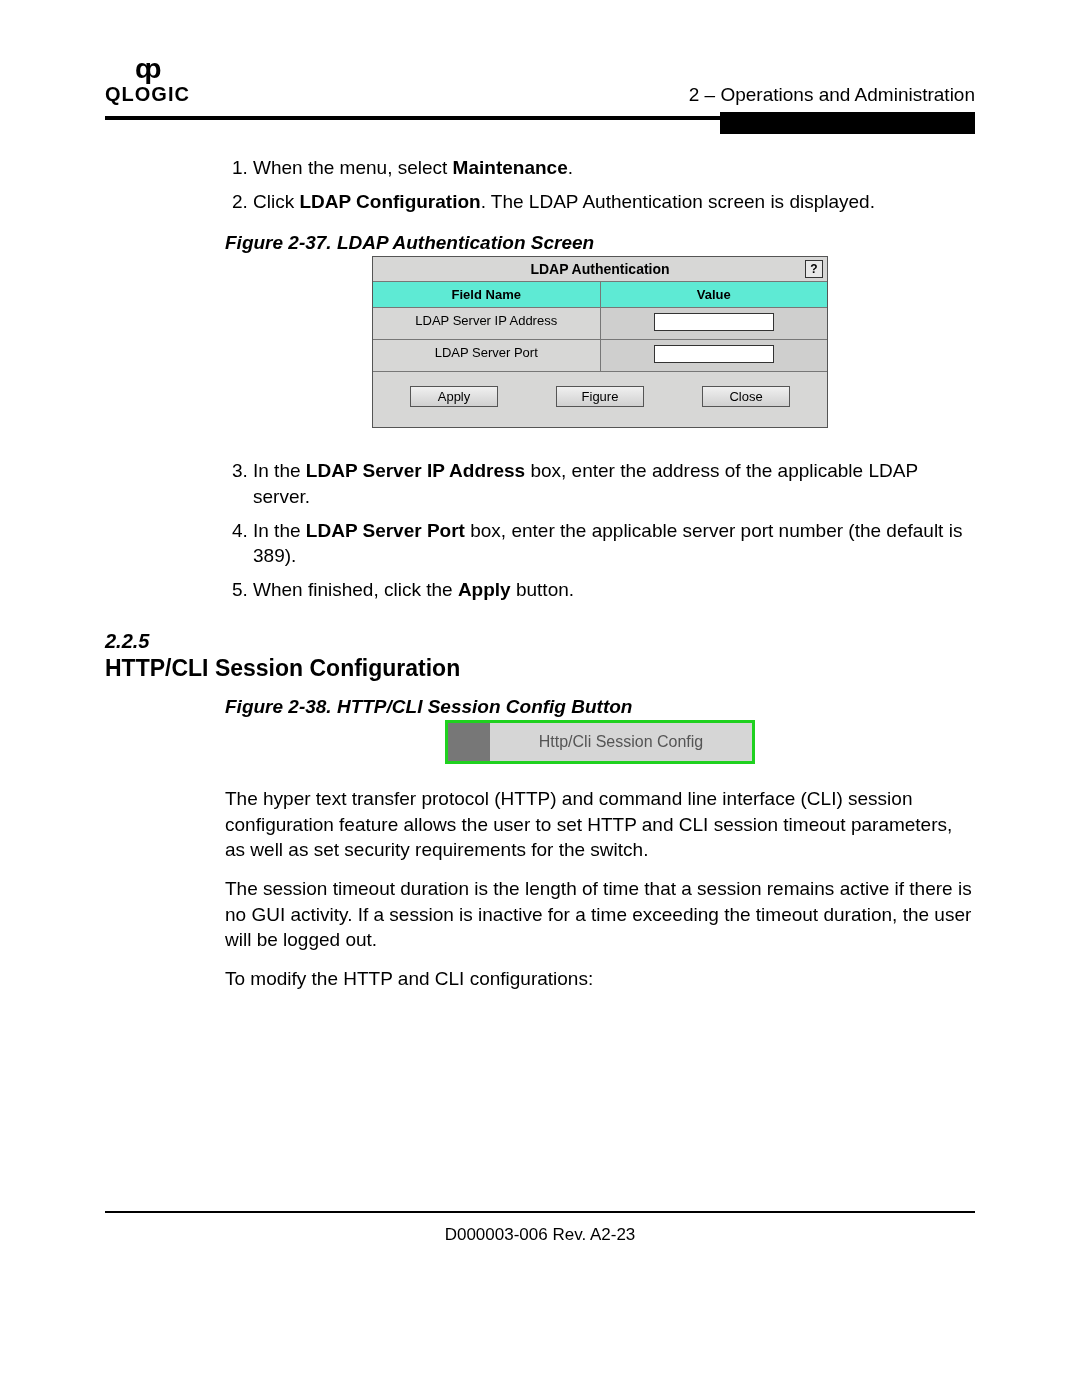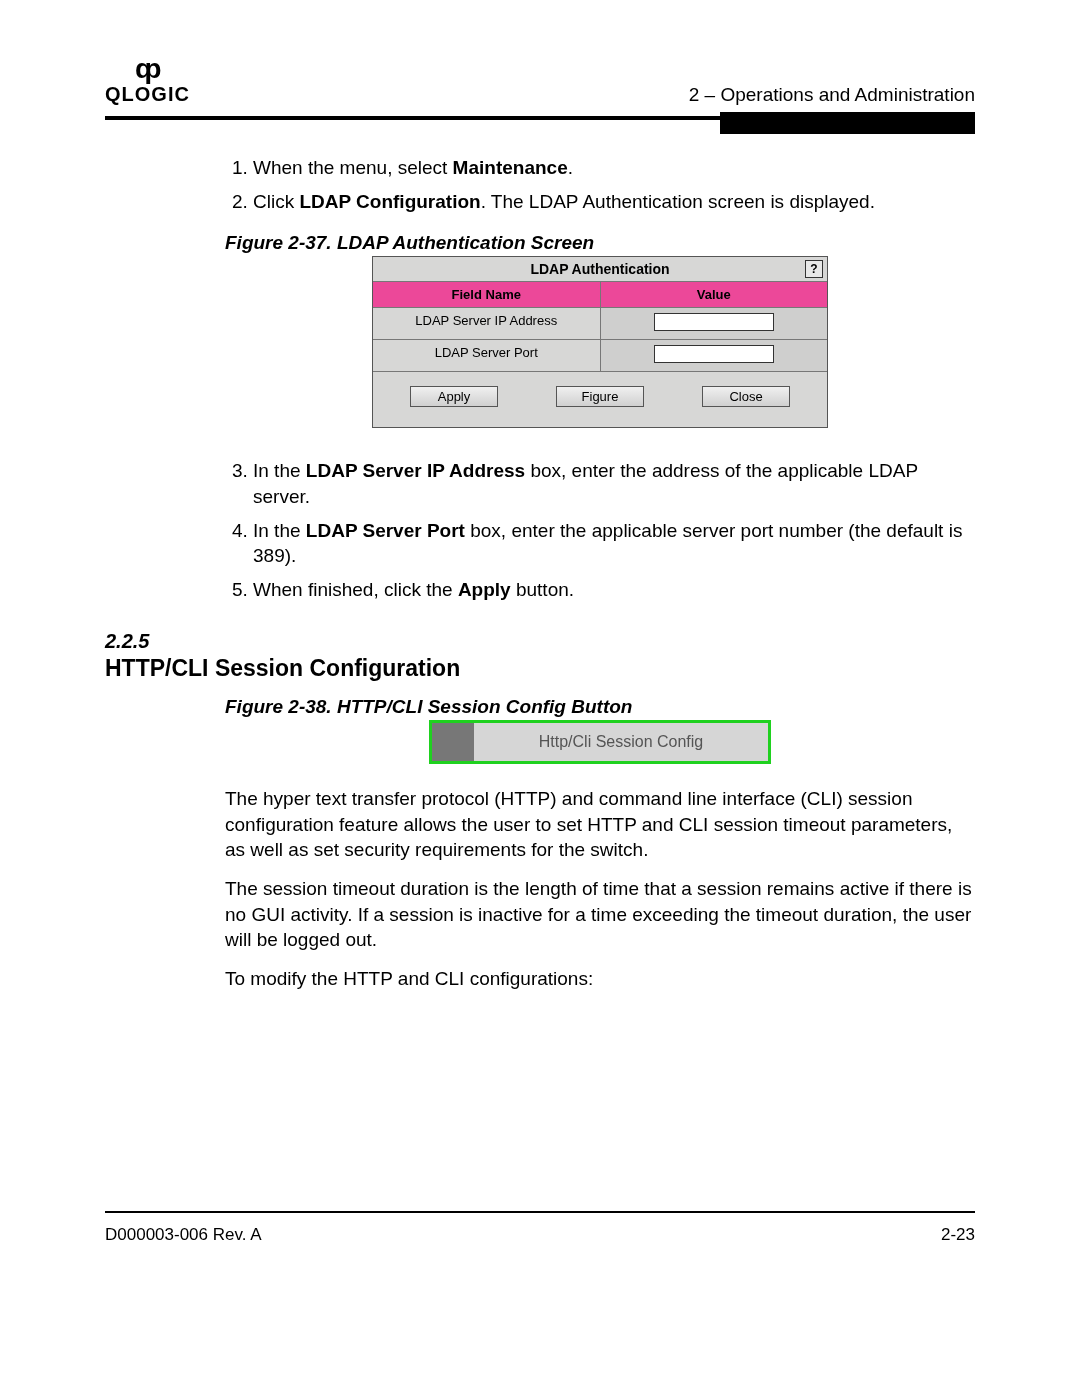"Field Name" .ldap-head { background: #ec4899 -> #5eead4 }
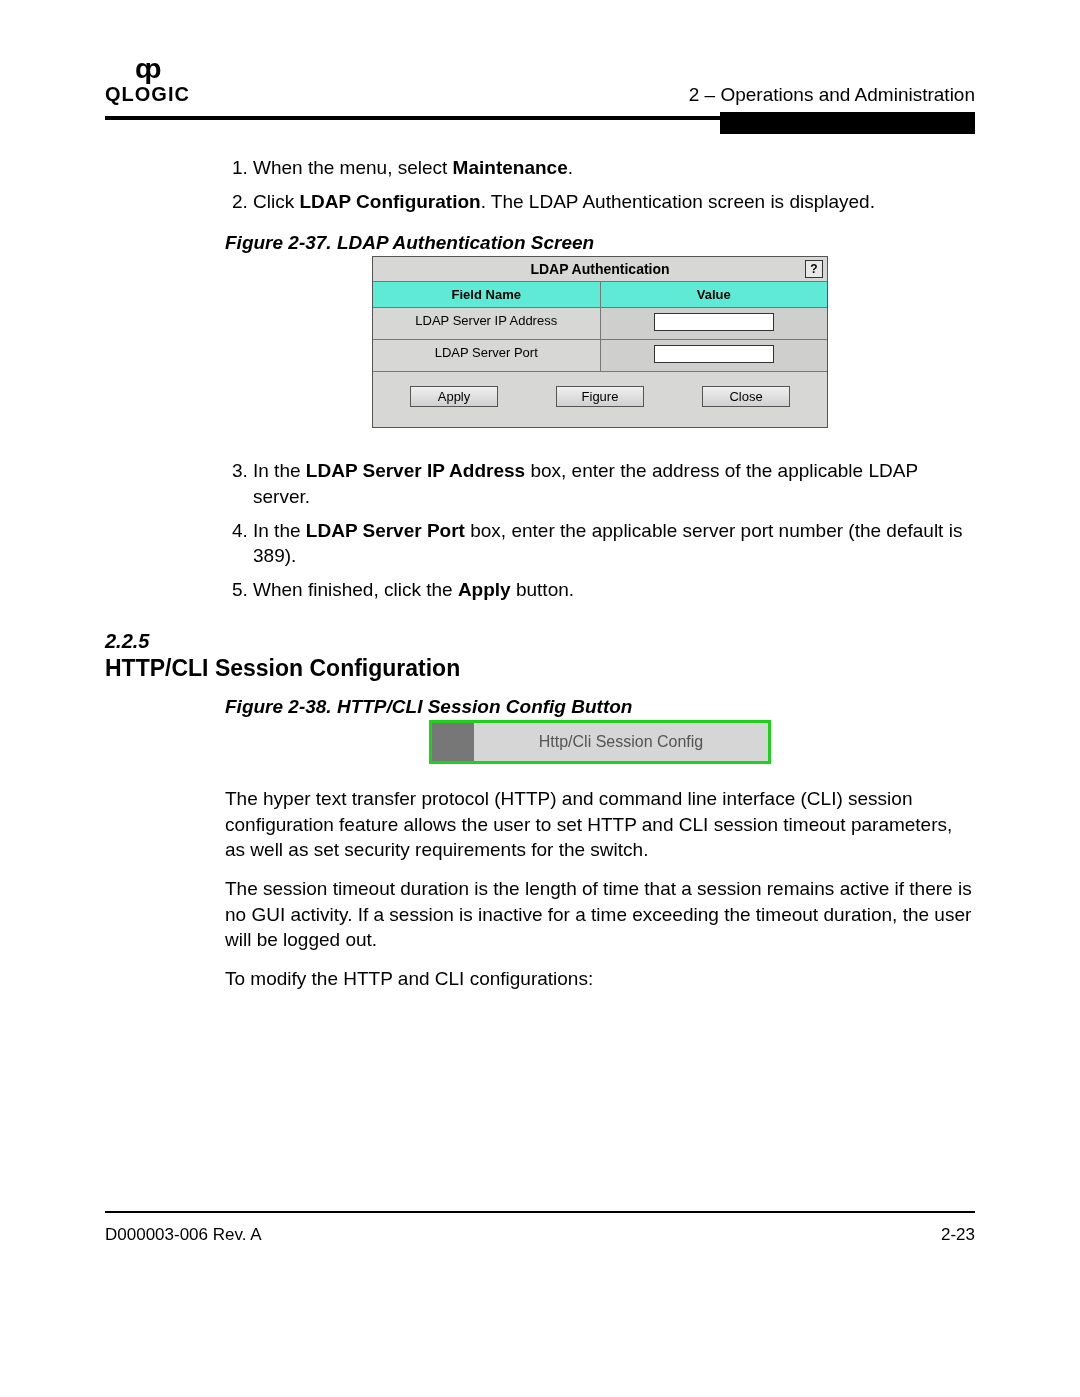"Http/Cli Session Config" .http-btn { width: 342px -> 310px }
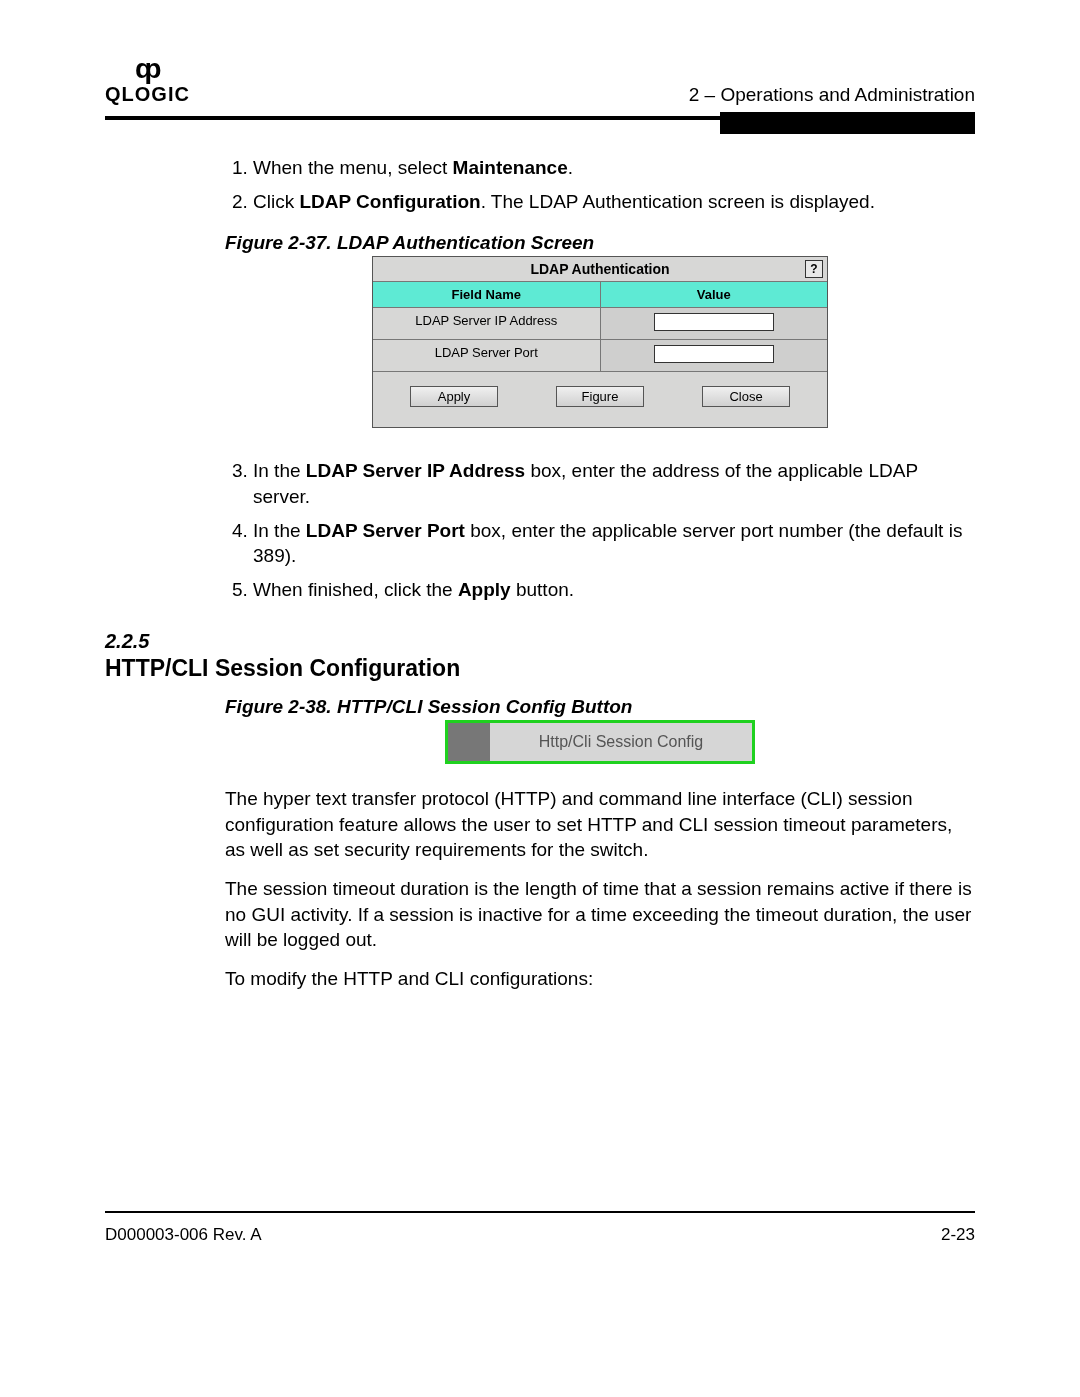"D000003-006 Rev. A" .footer { justify-content: space-between -> center }
